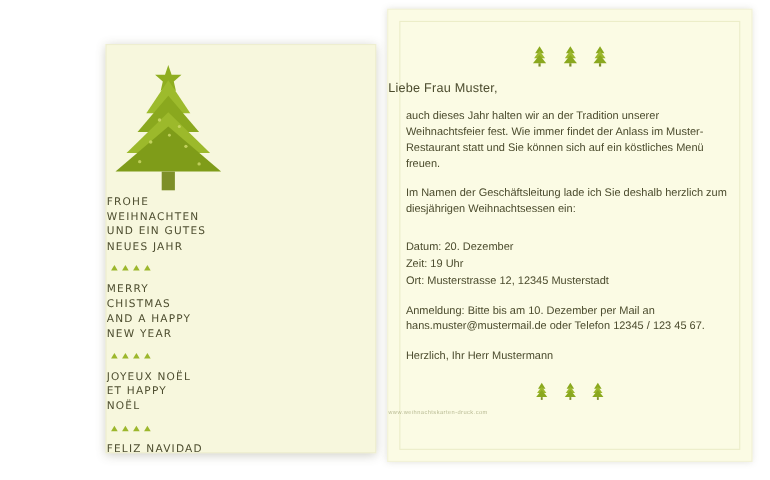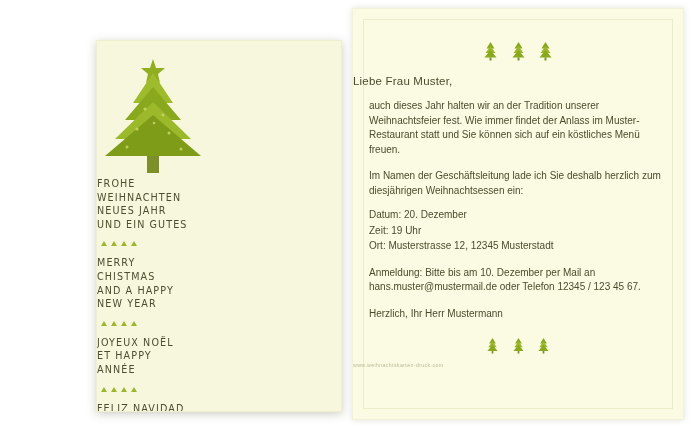"NEUES JAHR" div { order: before "UND EIN GUTES" -> after "UND EIN GUTES" }
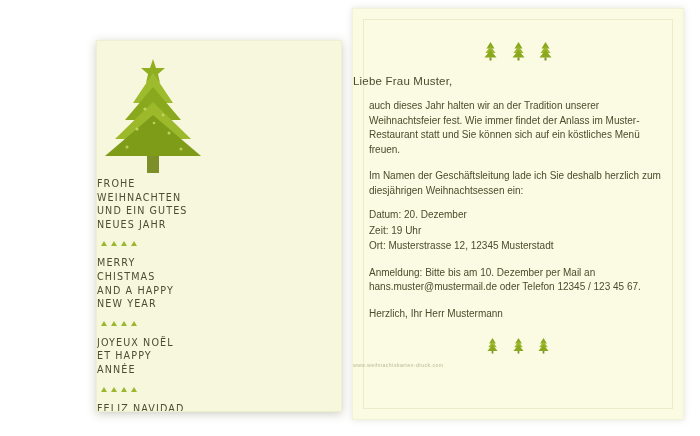"Datum: 20. Dezember" .para.tight { margin-top: 10px -> 20px }
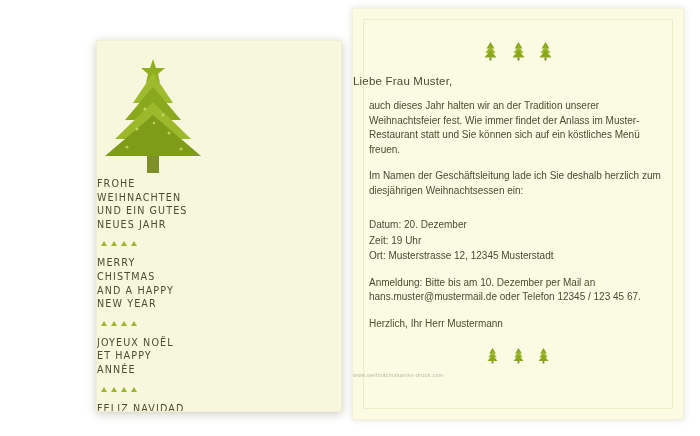"ANNÉE" div { text: ANNÉE -> NOËL }
